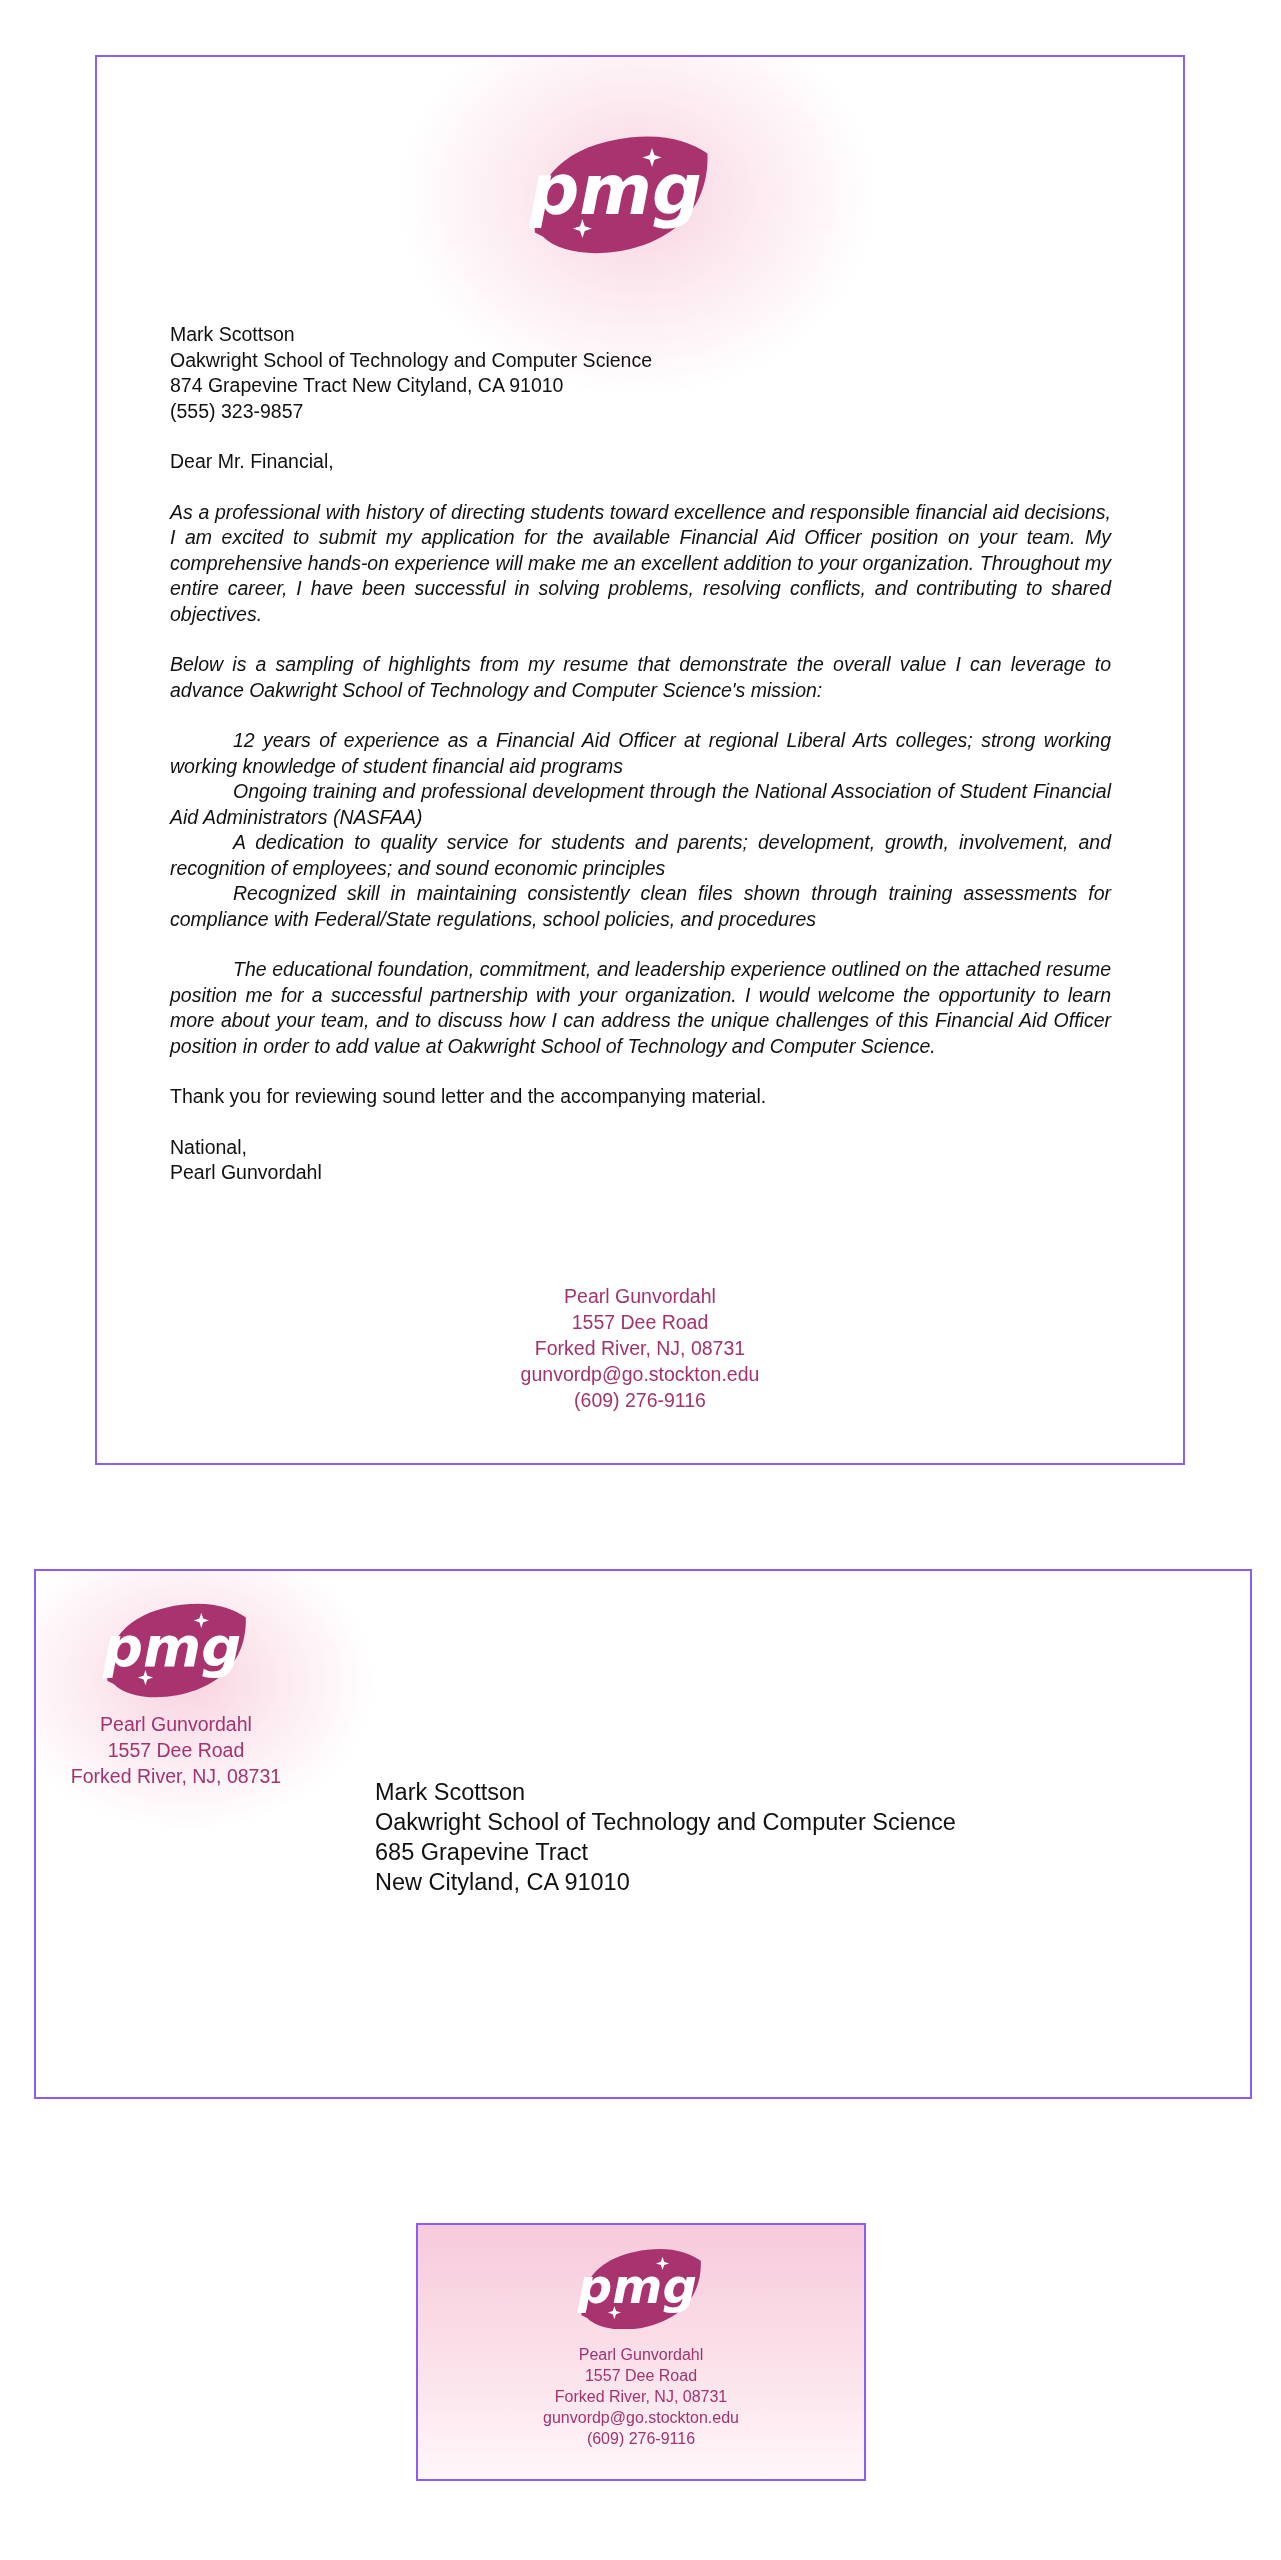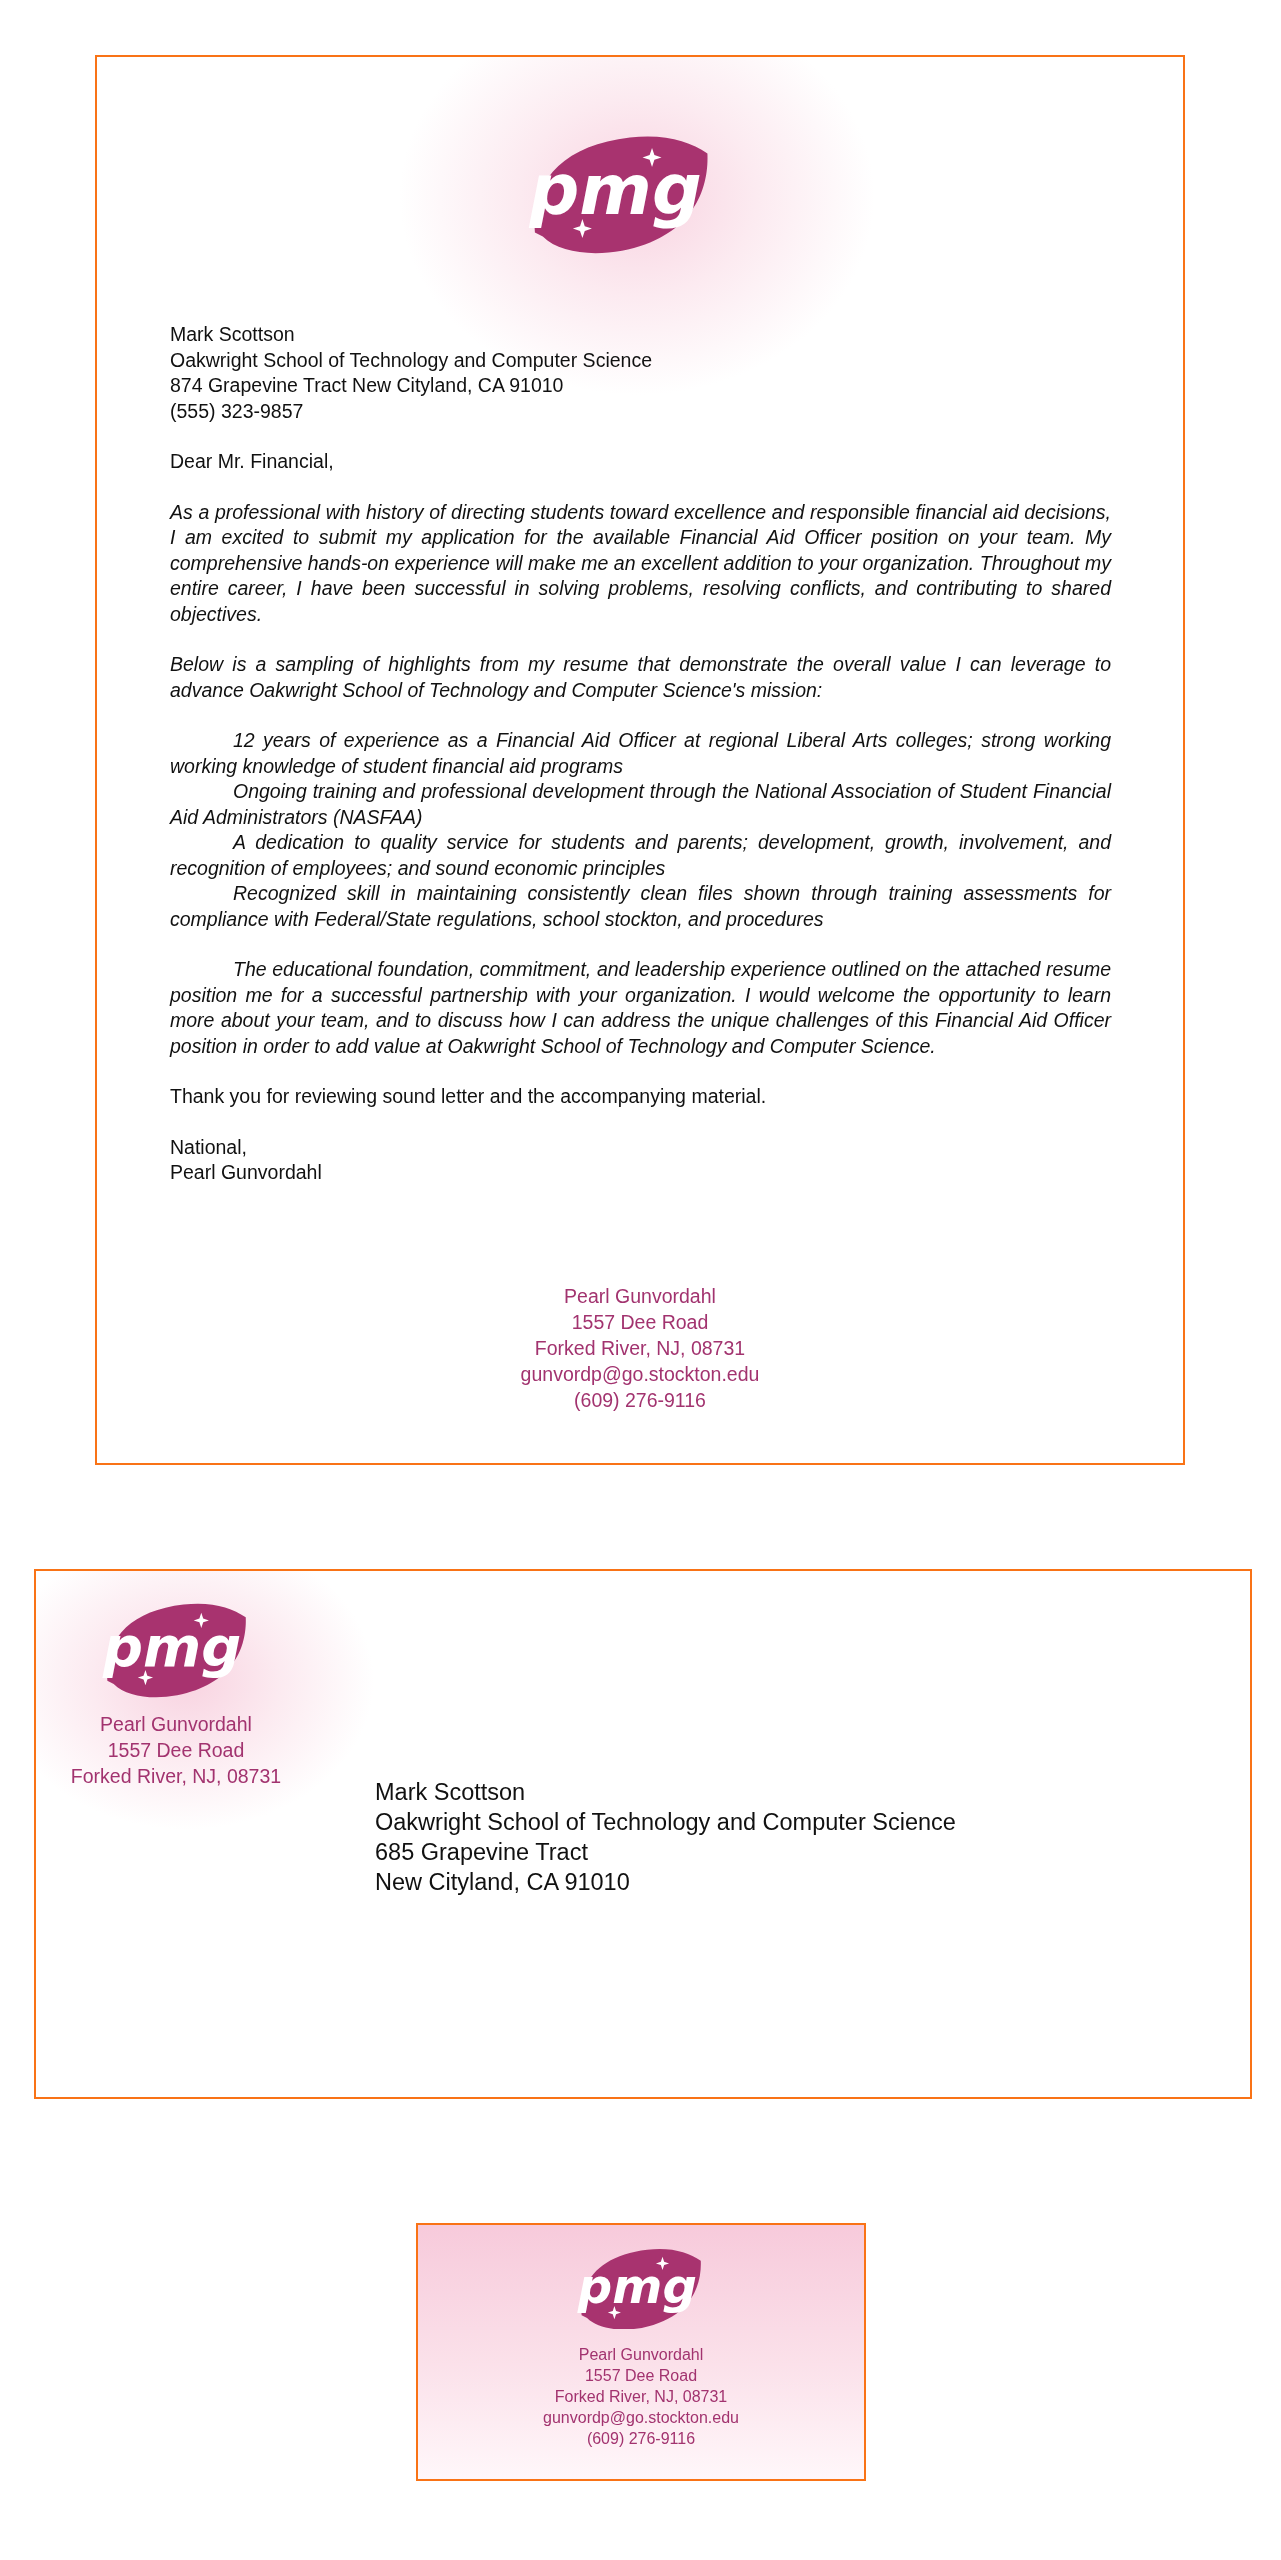"pmg" .sheet { border: 2px solid #f97316 -> 2px solid #8b5cf6 }
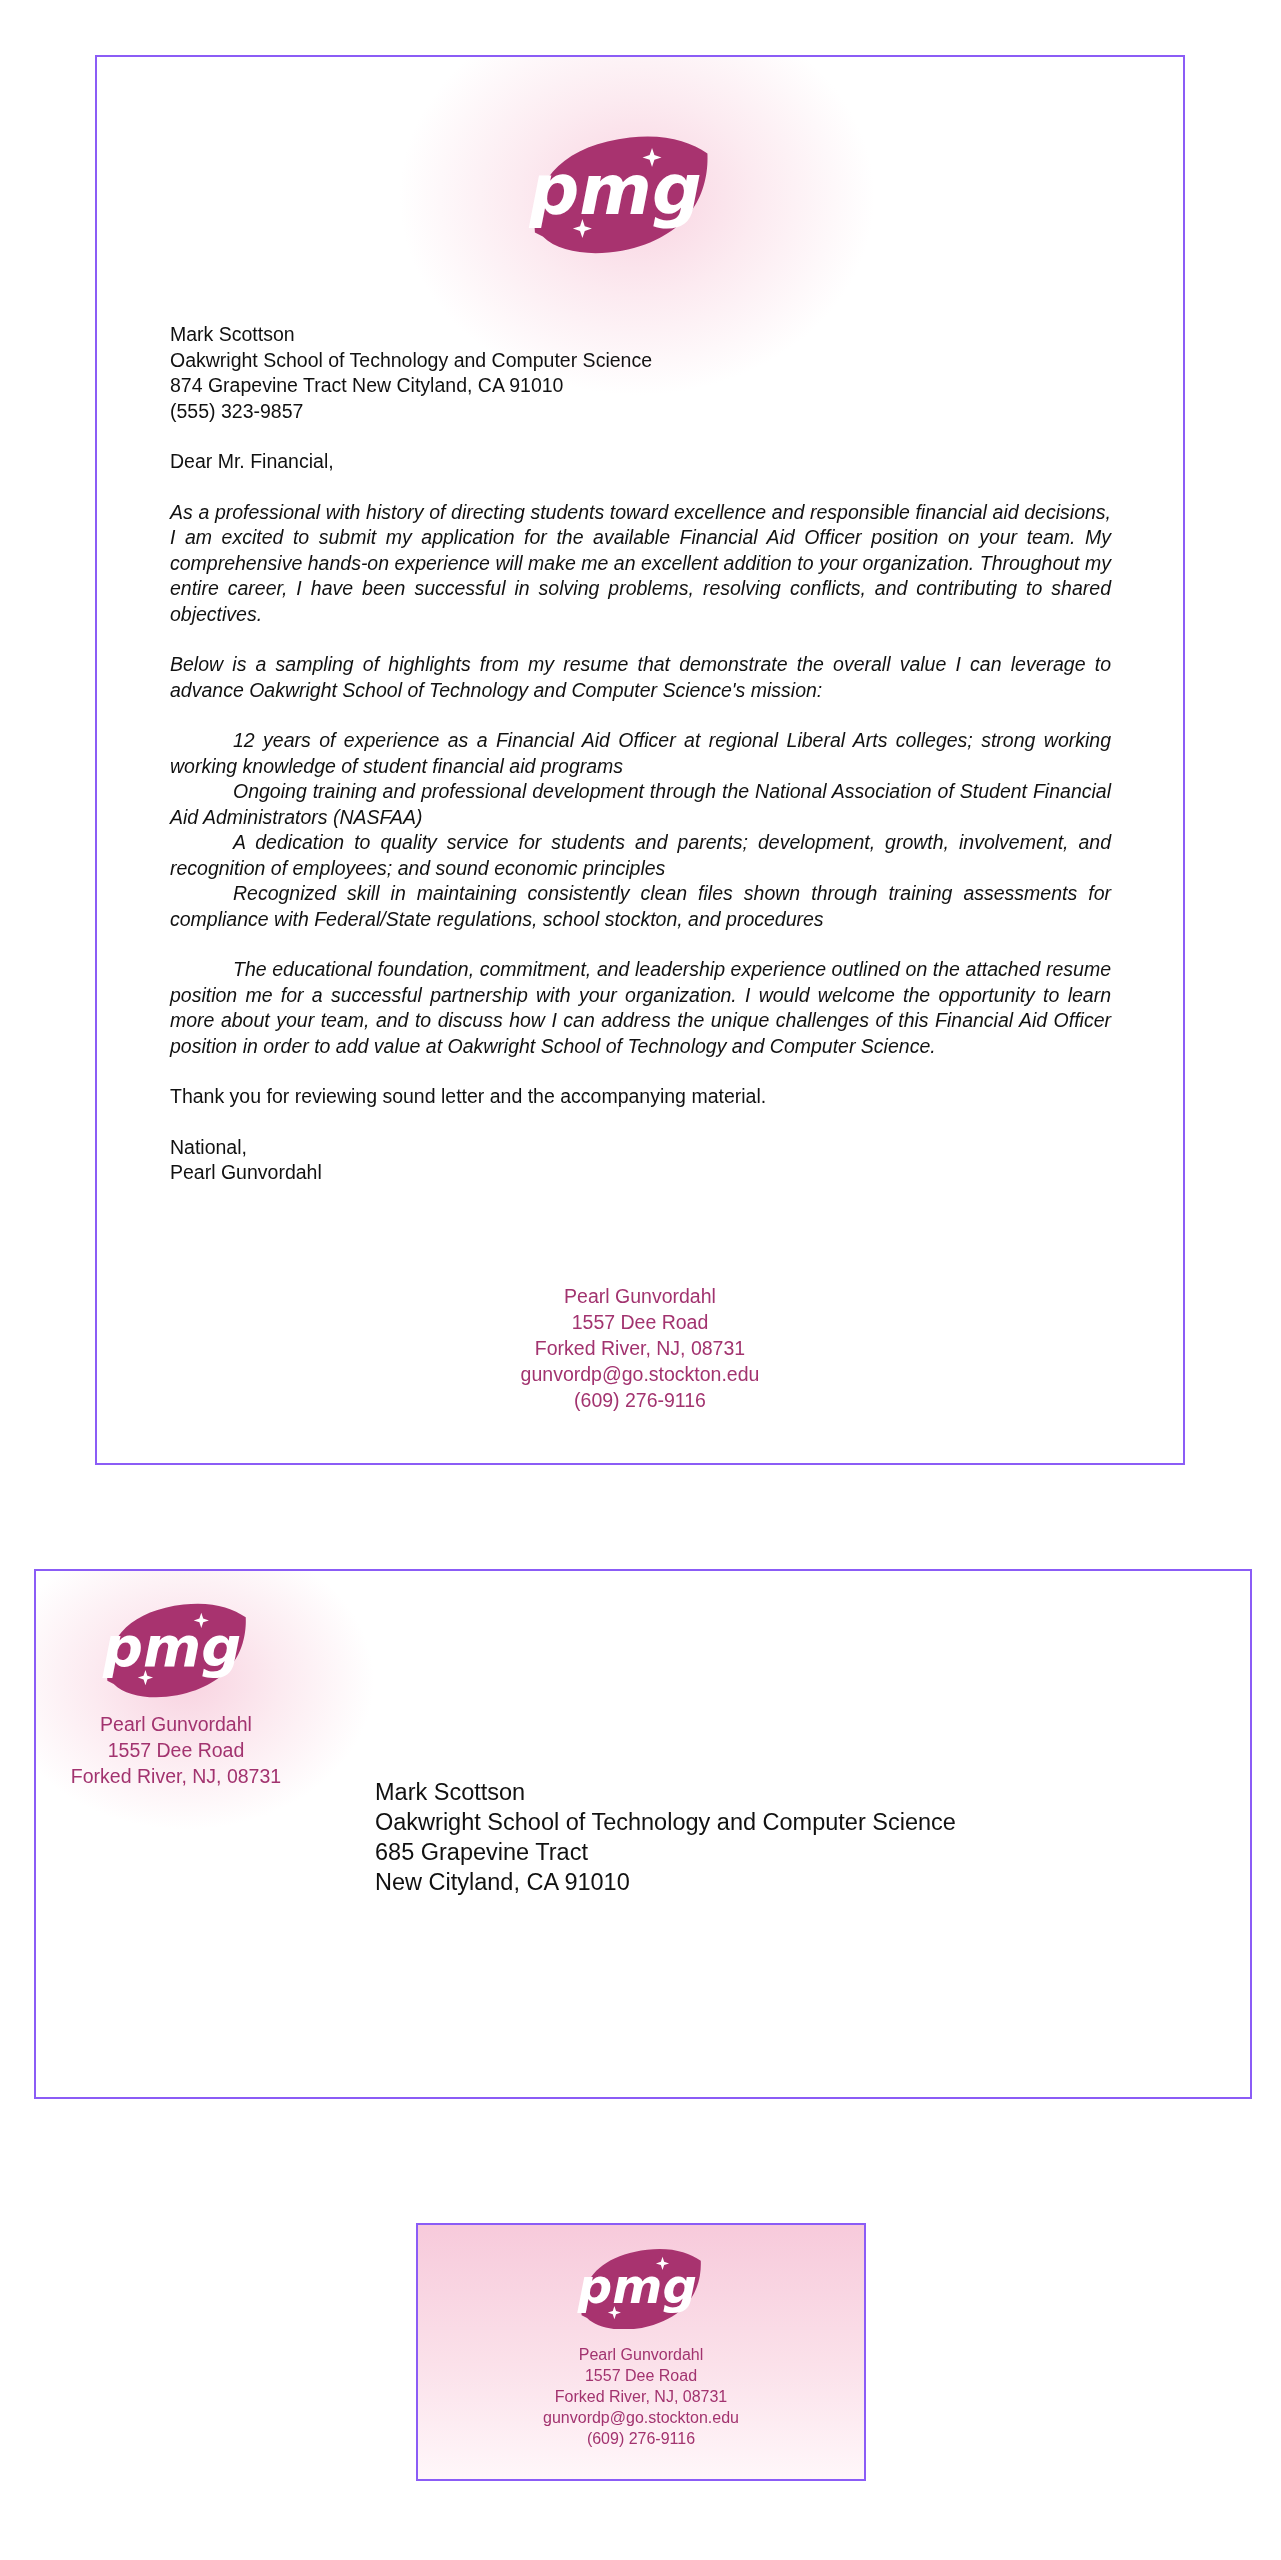"Recognized skill in maintaining" p.just { text: stockton -> policies }
